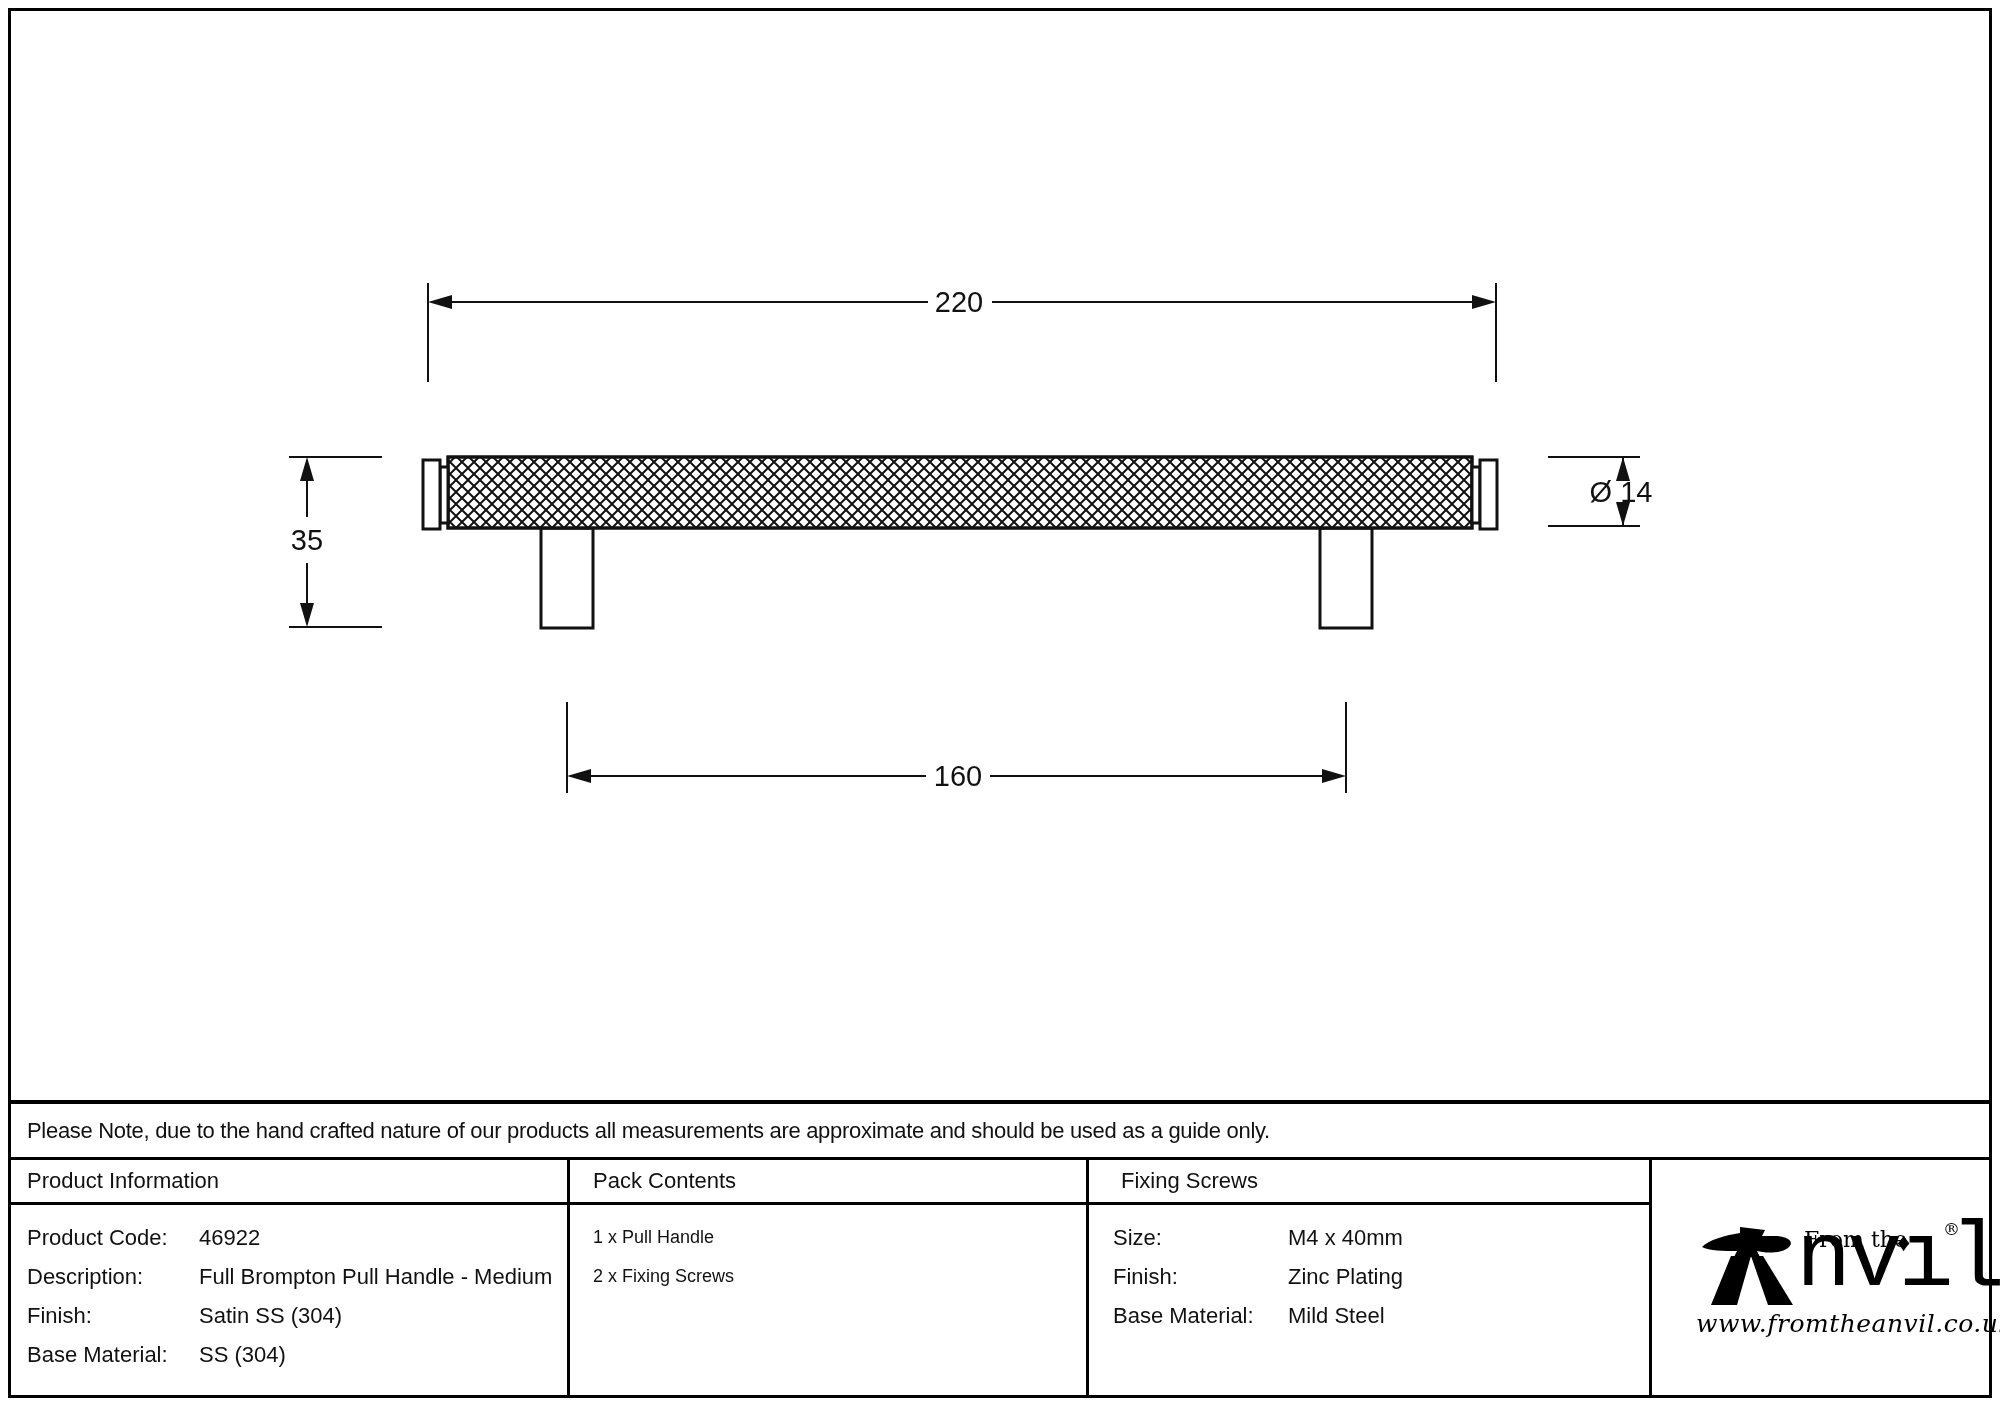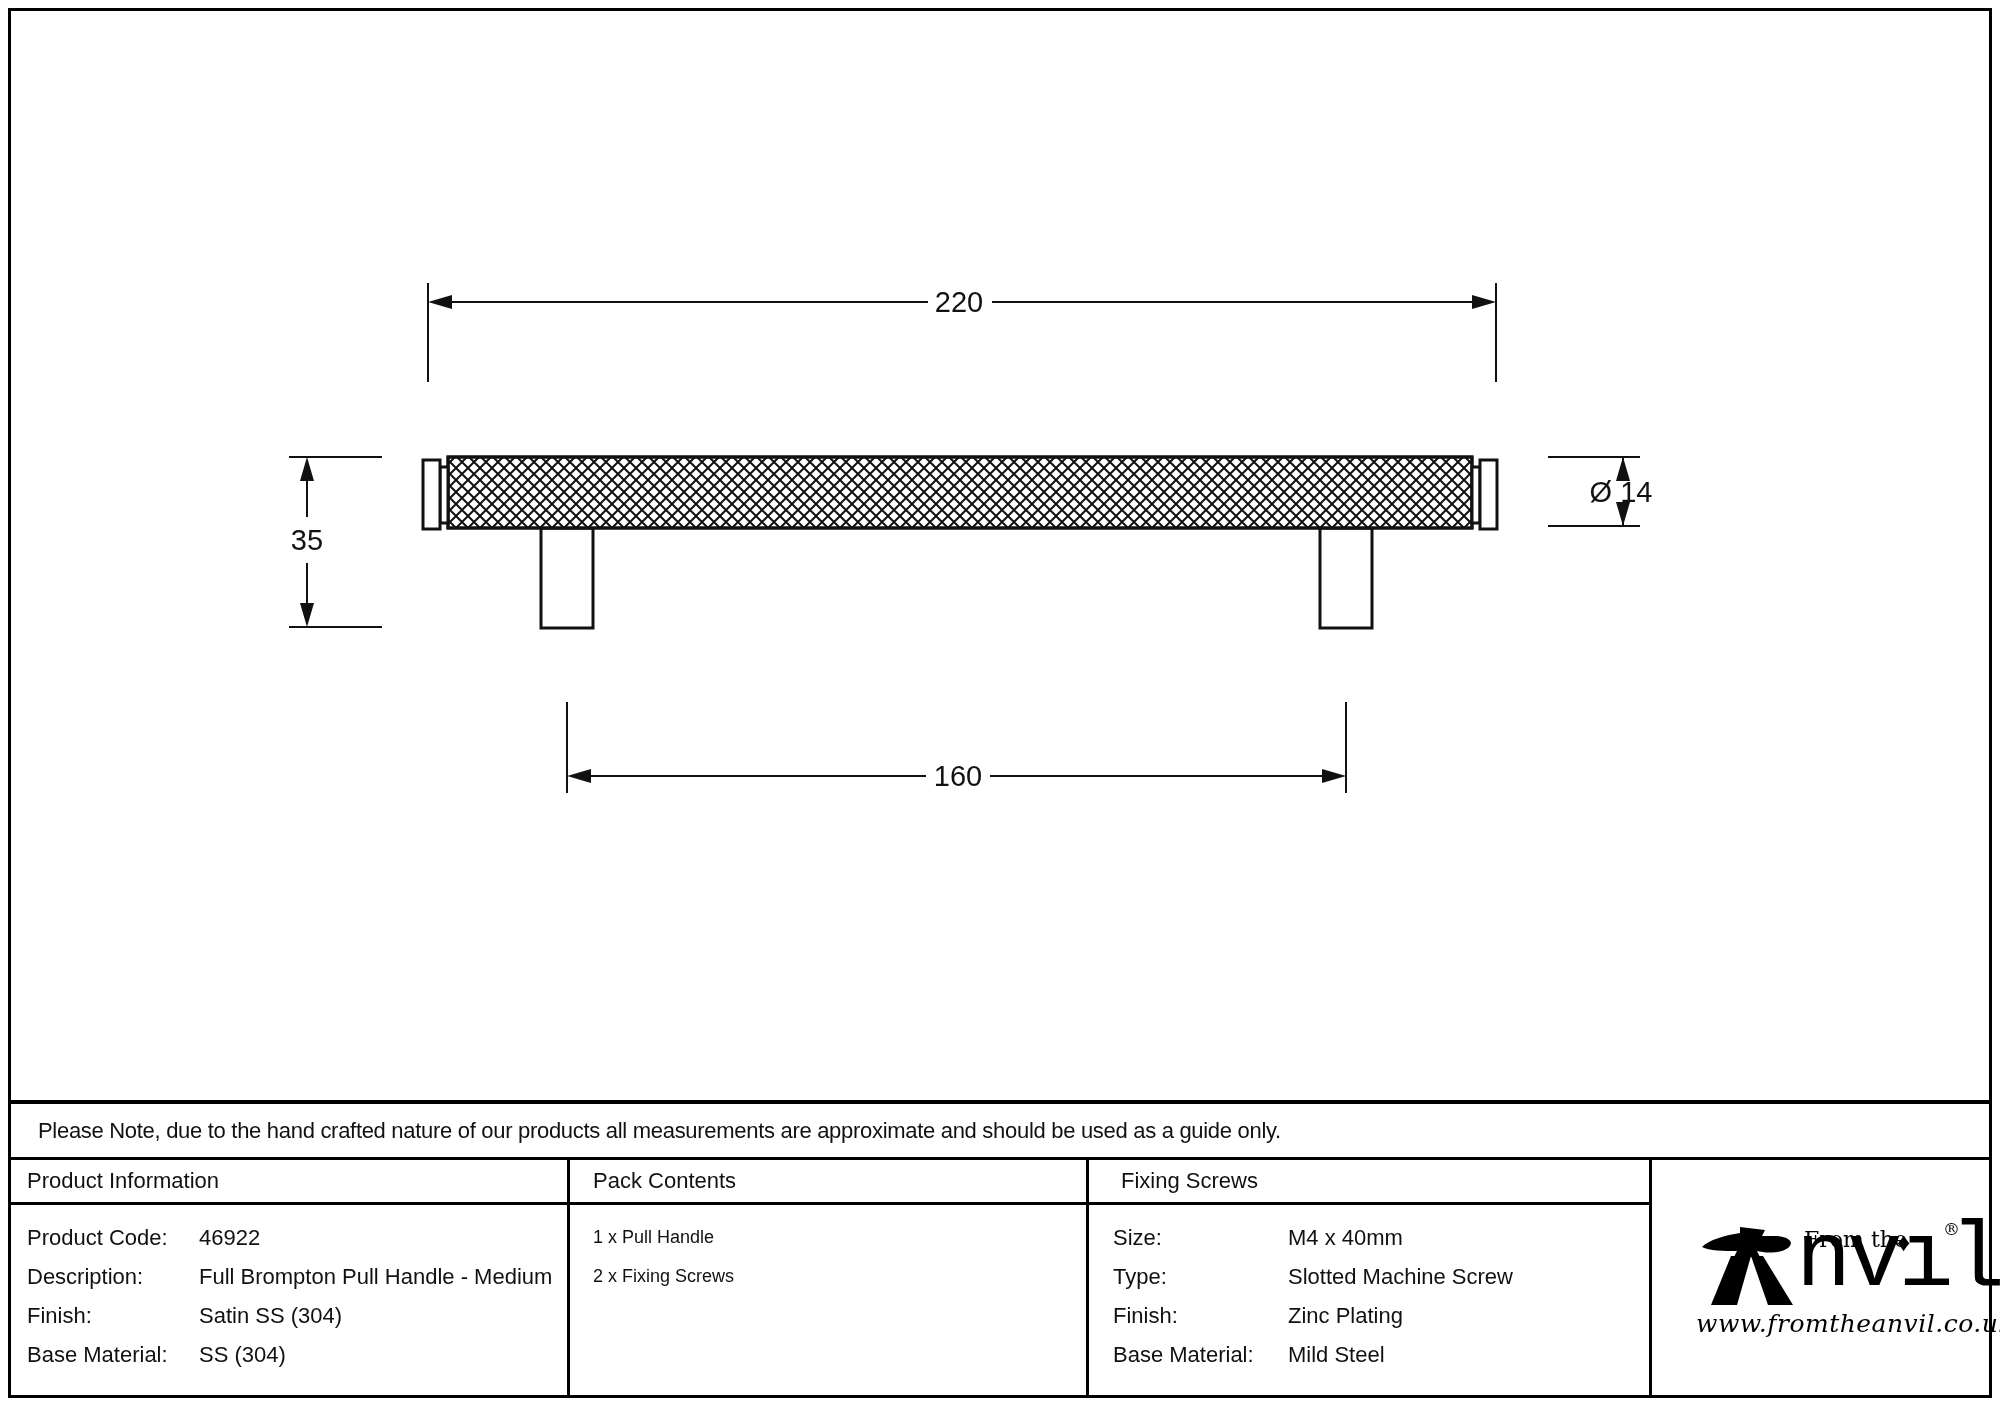"Please Note, due to the" .note-cell { padding-left: 27px -> 16px }
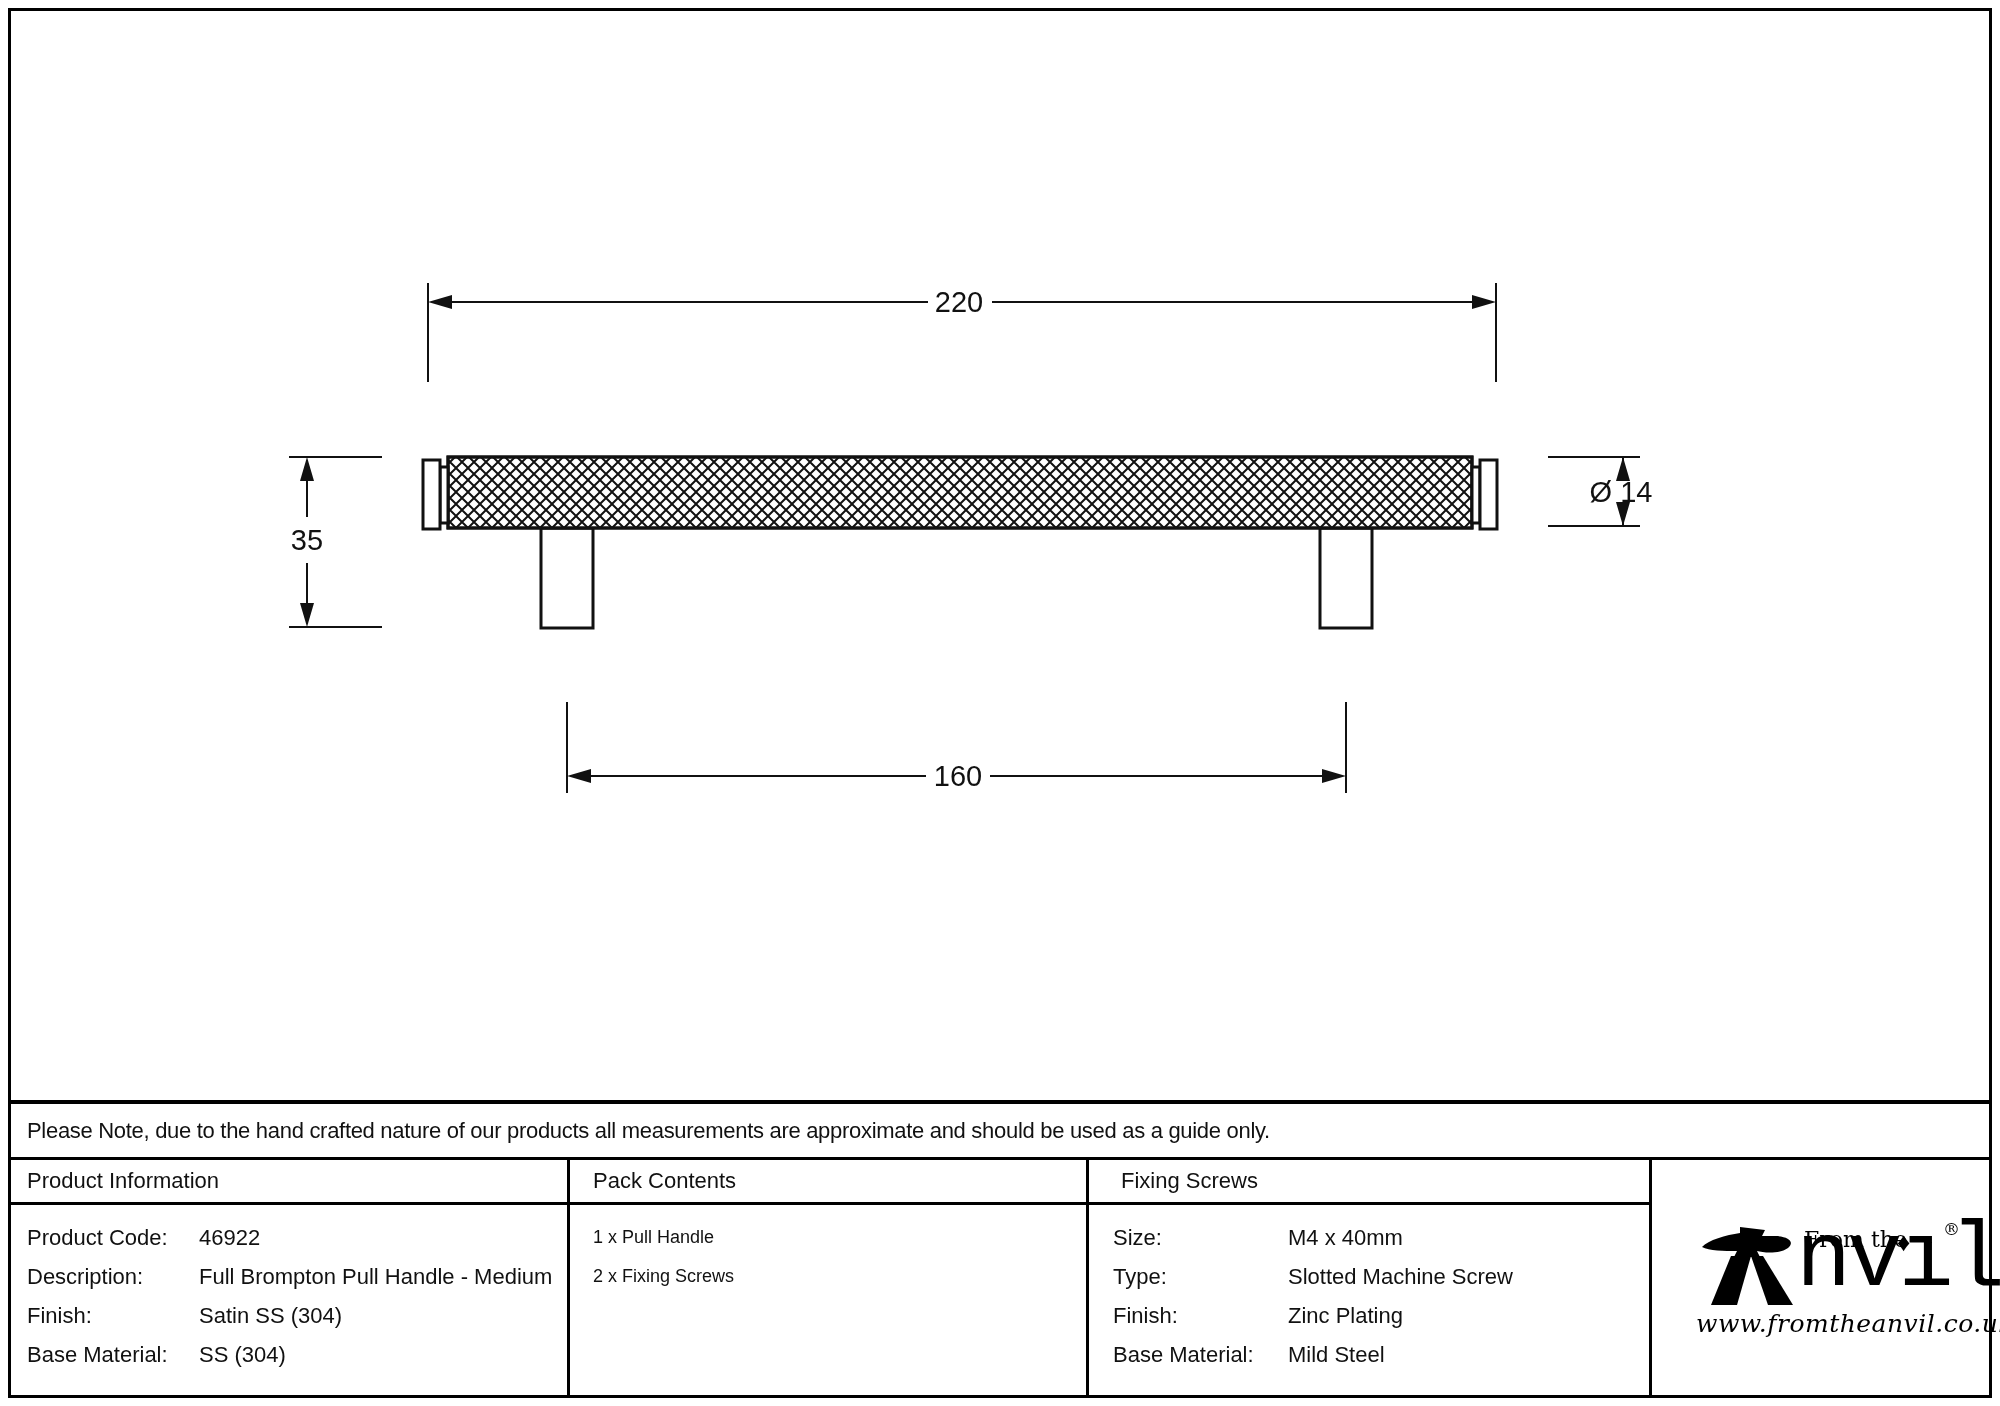"Type:" div.kv { html: <div> <span>Type:</span> <span>Slotted Machine Screw</span> </div> -> none }
